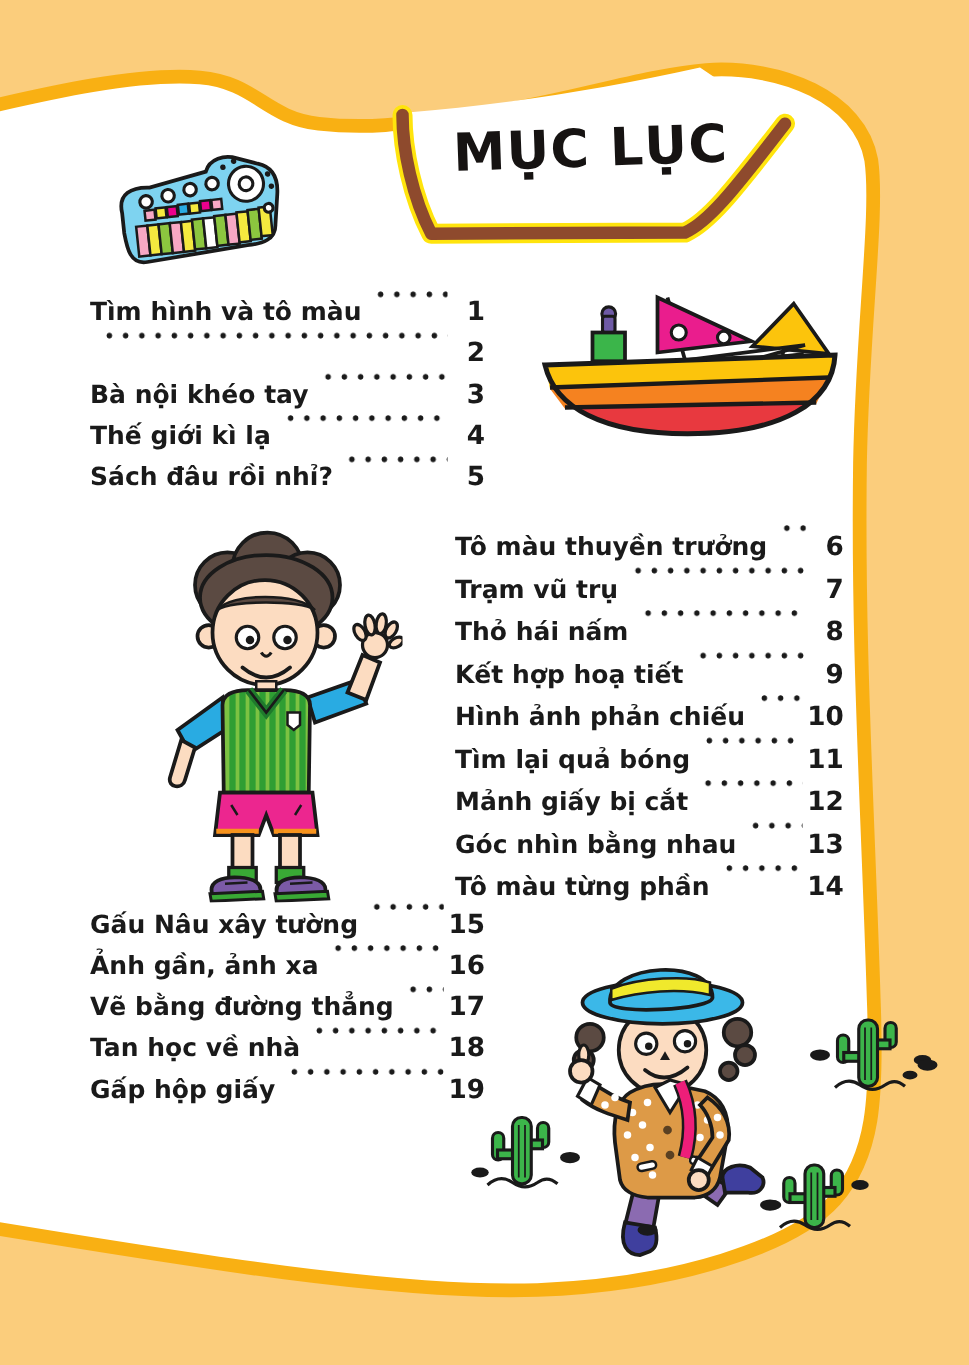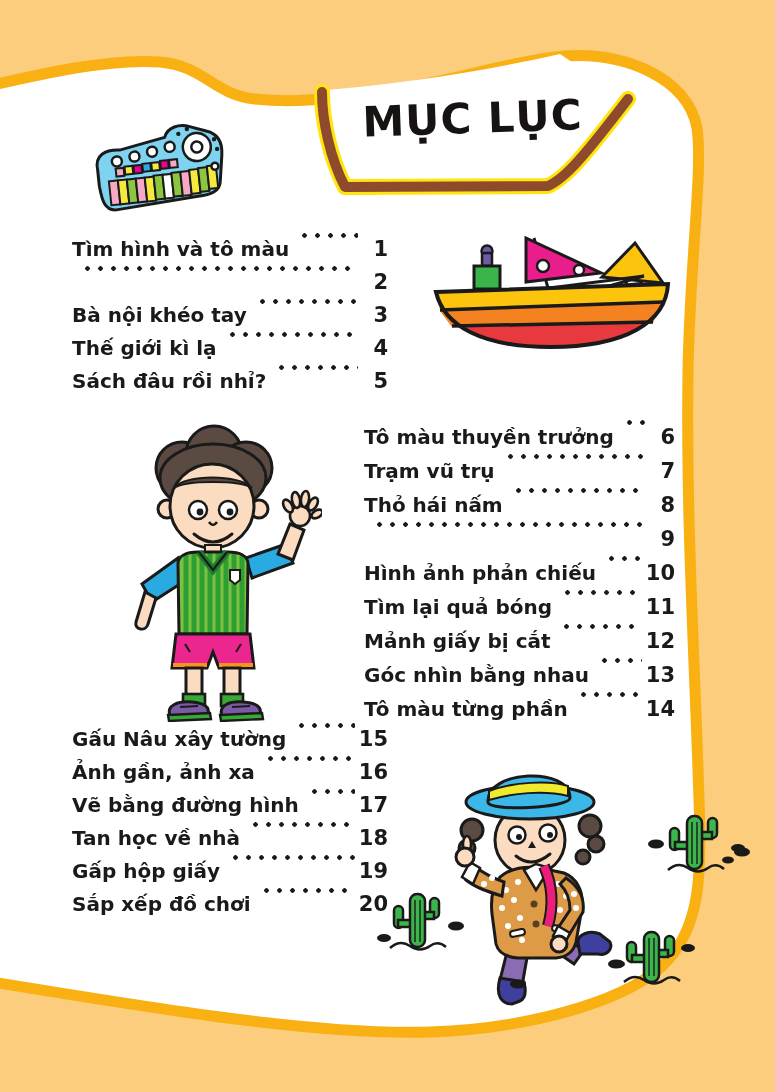"Kết hợp hoạ tiết" span.toc-label { html: none -> <span>Kết hợp hoạ tiết</span> }
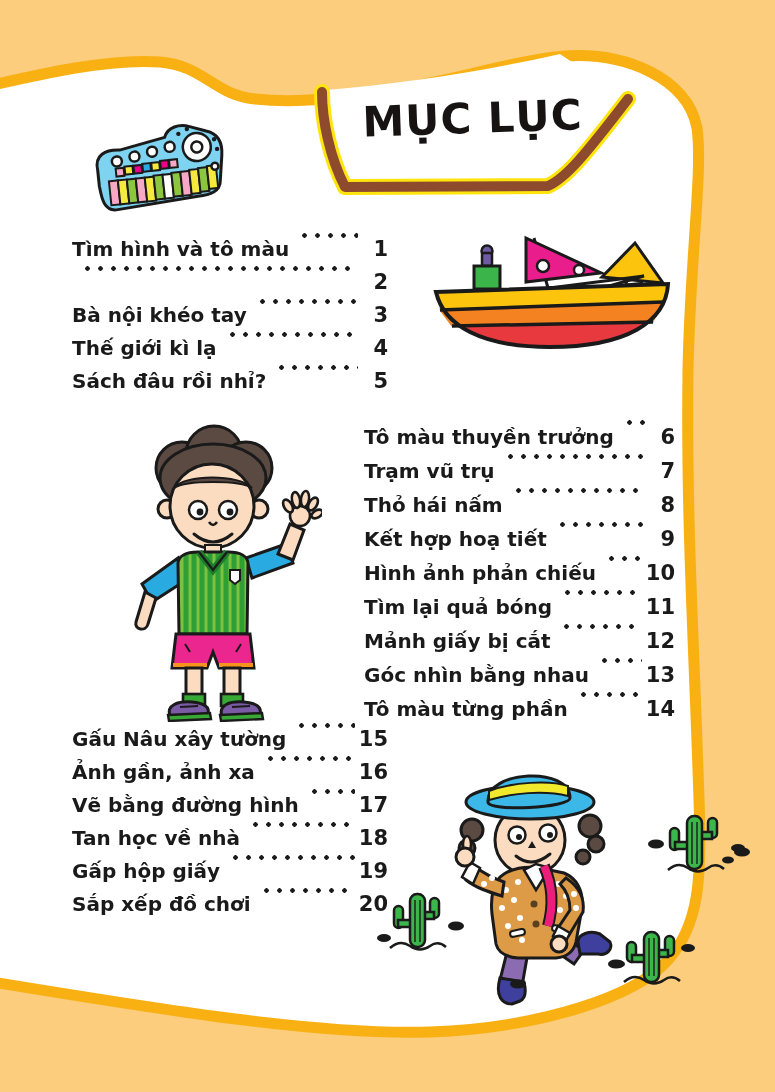"Vẽ bằng đường hình" span.toc-label { text: hình -> thẳng }
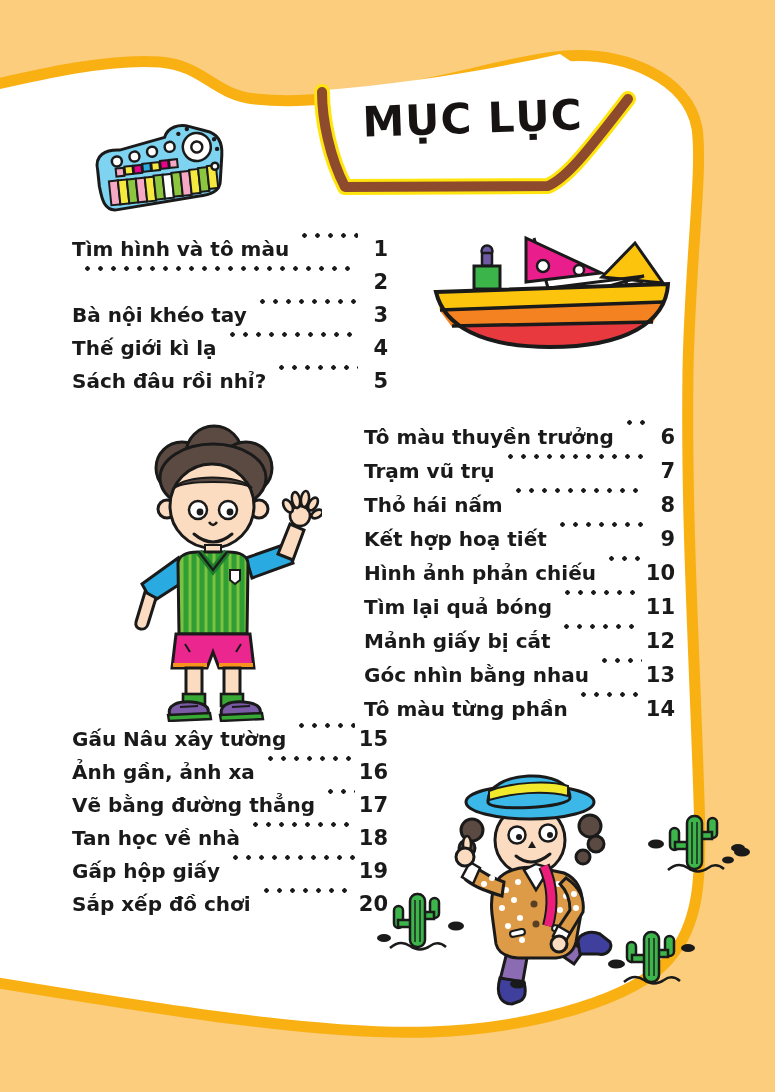"Sắp xếp đồ chơi" div.toc-row { html: <div> <span>Sắp xếp đồ chơi</span> <span></span> <span>20</span> </div> -> none }
